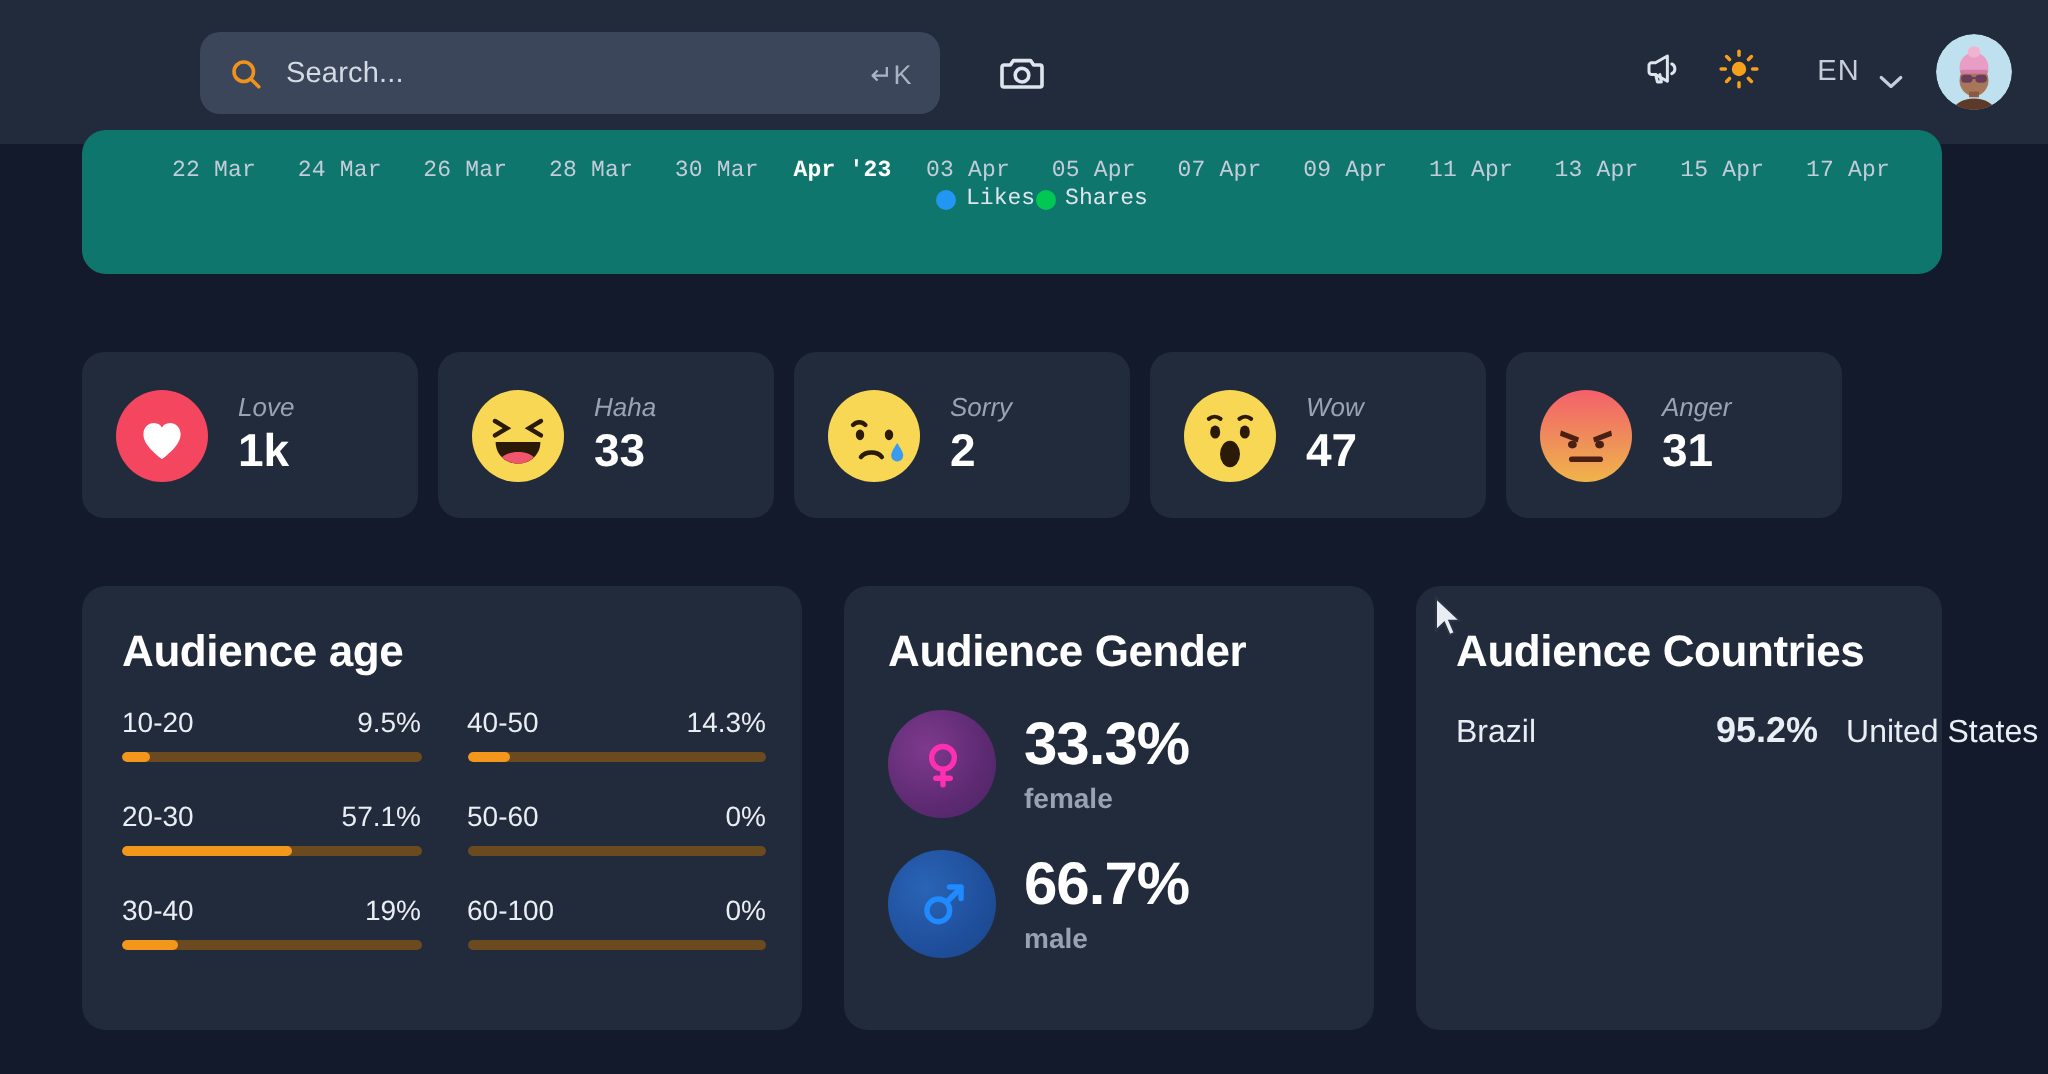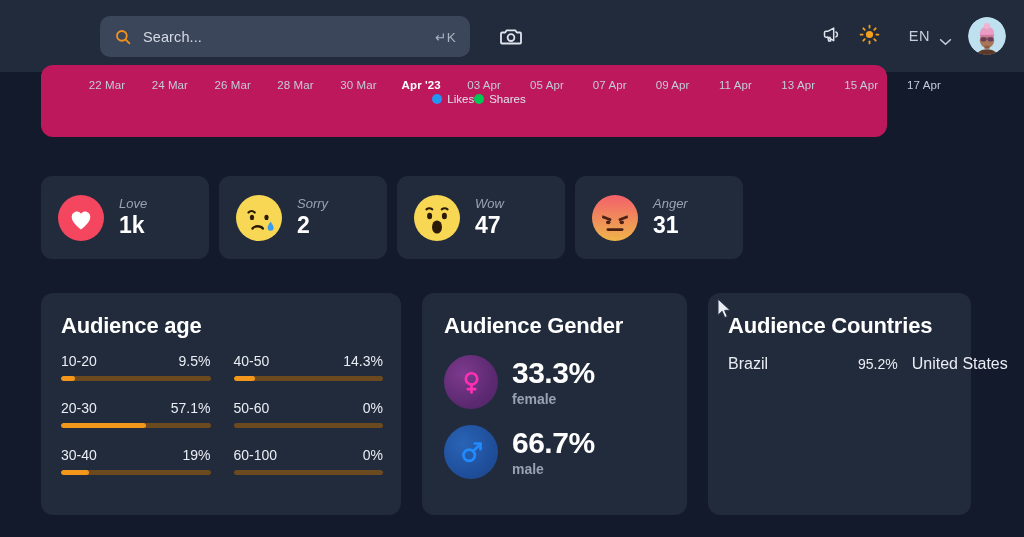"22 Mar" .chart-card { background: #be185d -> #0f766e; font-family: none -> Liberation Mono, monospace; width: 846px -> 930px }
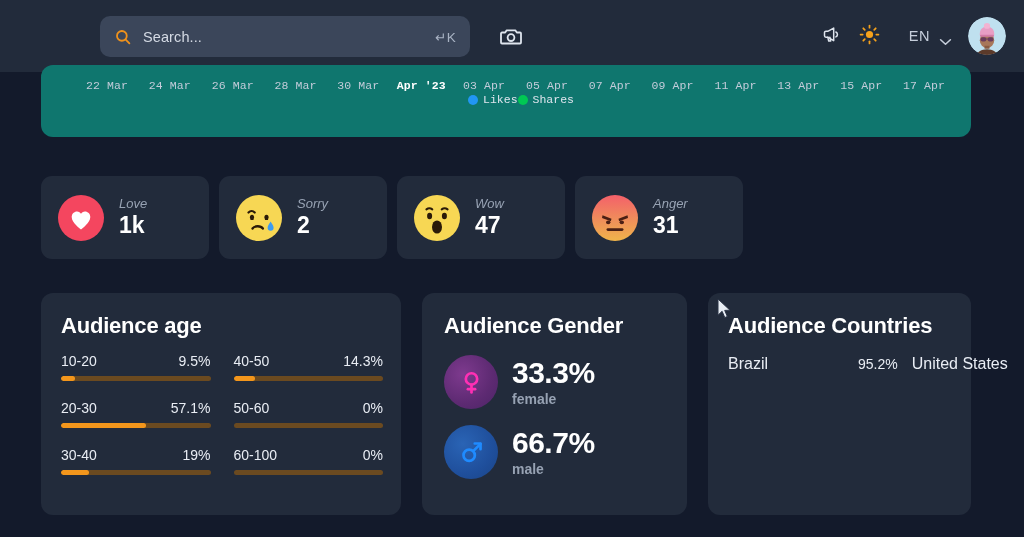"Haha" div.reaction-card { html: none -> <div> <span><svg> <circle></circle> <g> <path></path> <path></path> </g> <path></path> <path></path> </svg></span> <div> <span>Haha</span> <span>33</span> </div> </div> }
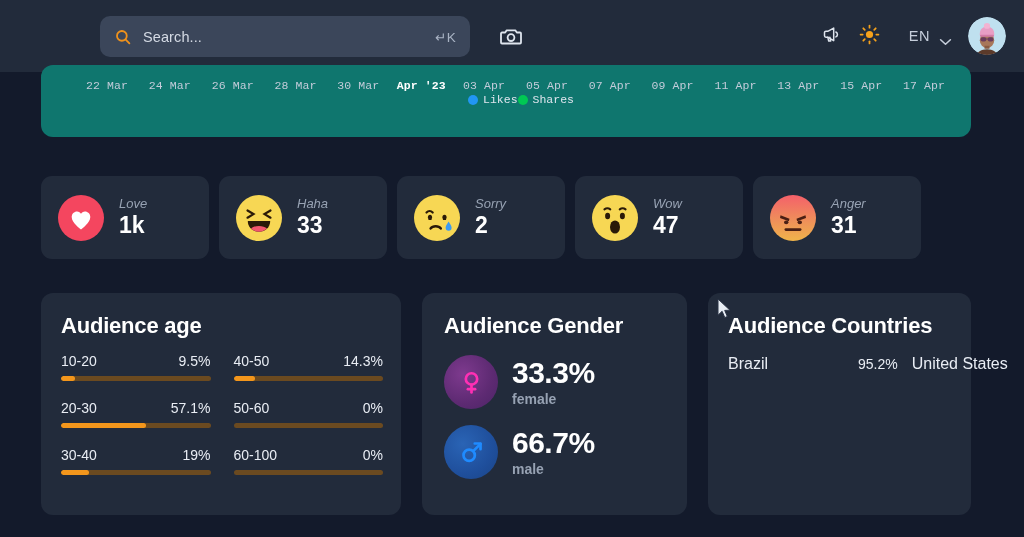"95.2%" .country-pct { font-size: 14px -> 18px; font-weight: normal -> bold }
